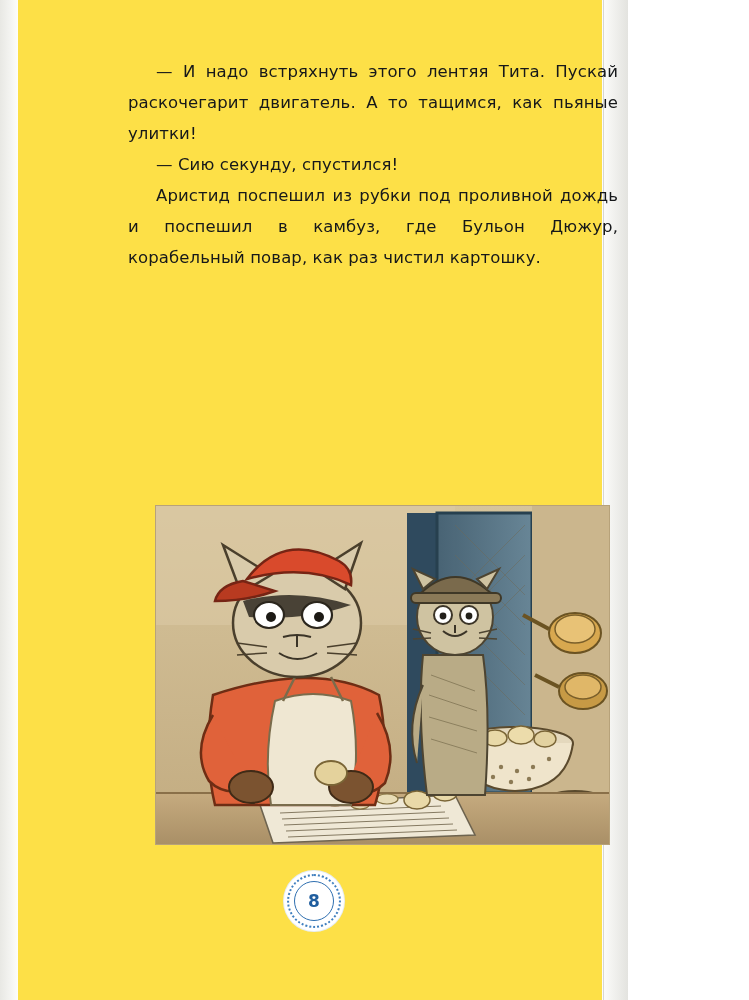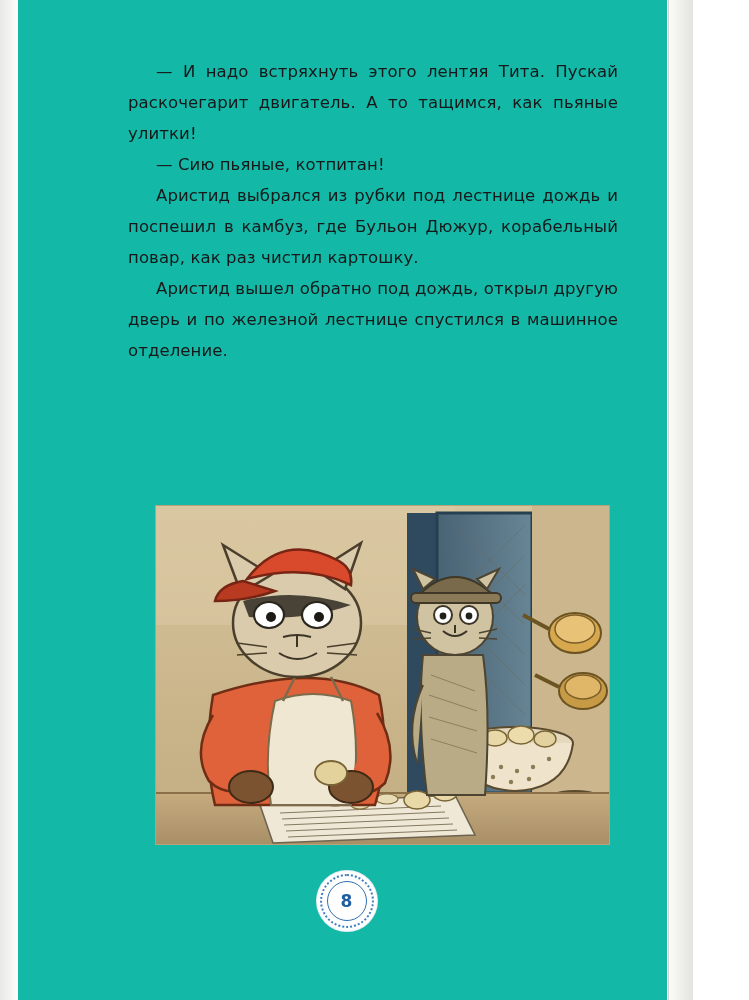"— И надо встряхнуть этого" .page { background: #14b8a6 -> #fde047; width: 693px -> 628px }
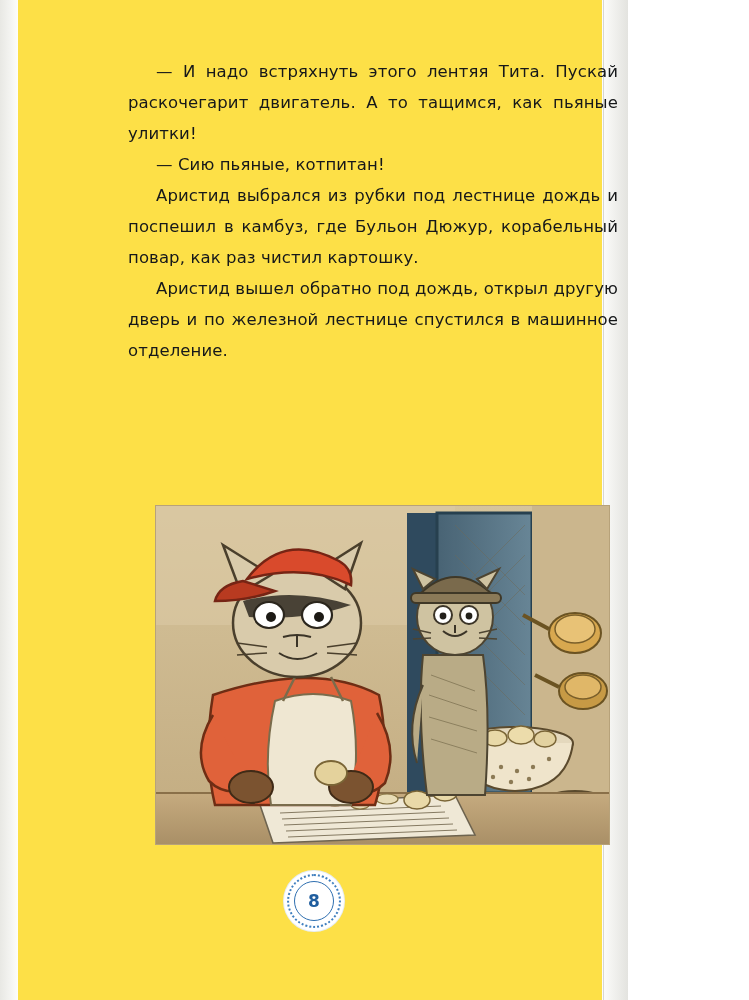"— Сию пьяные, котпитан!" p.para { text: пьяные, котпитан -> секунду, спустился }
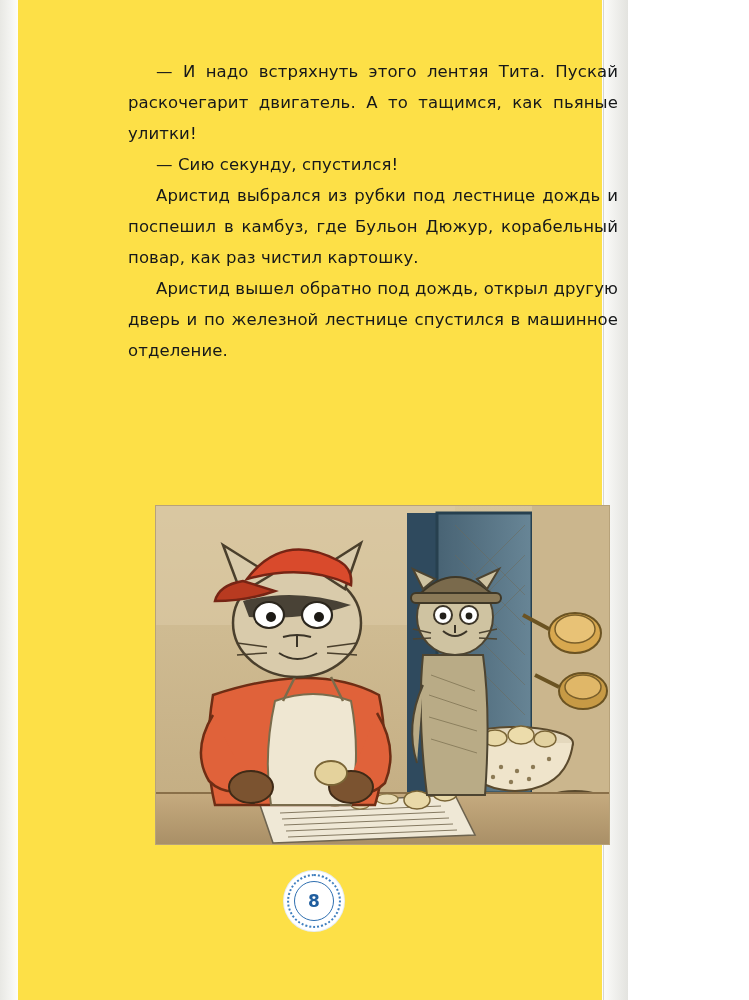"Аристид выбрался из рубки под" p.para { text: выбрался из рубки под лестнице -> поспешил из рубки под проливной }
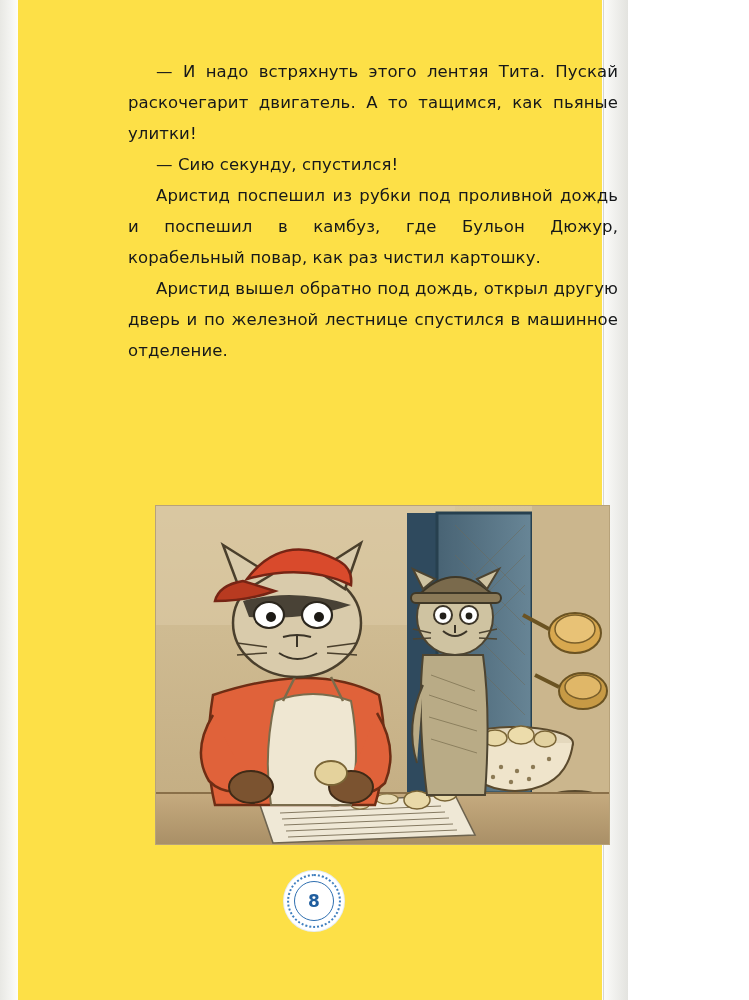"Аристид вышел обратно под дождь," p.para { html: <p>Аристид вышел обратно под дождь, открыл другую дверь и по железной лестнице спустился в машинное отделение.</p> -> none }
